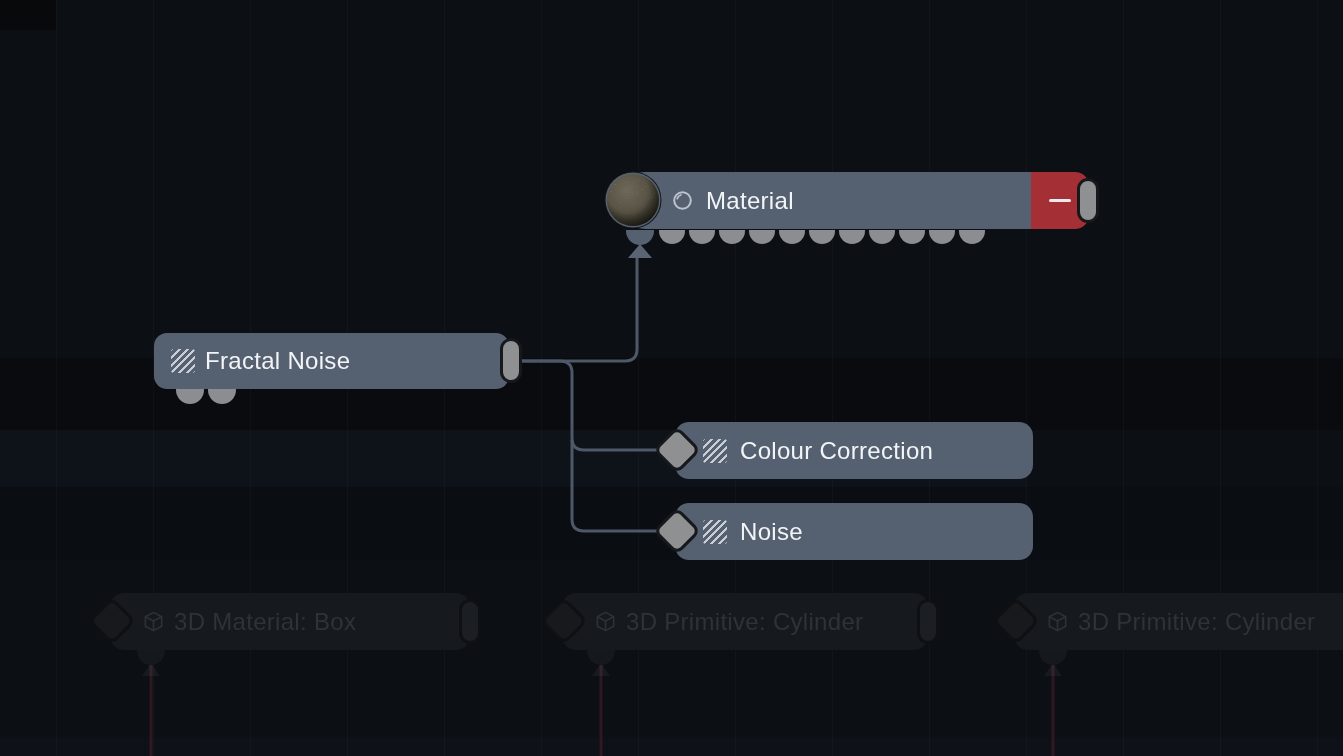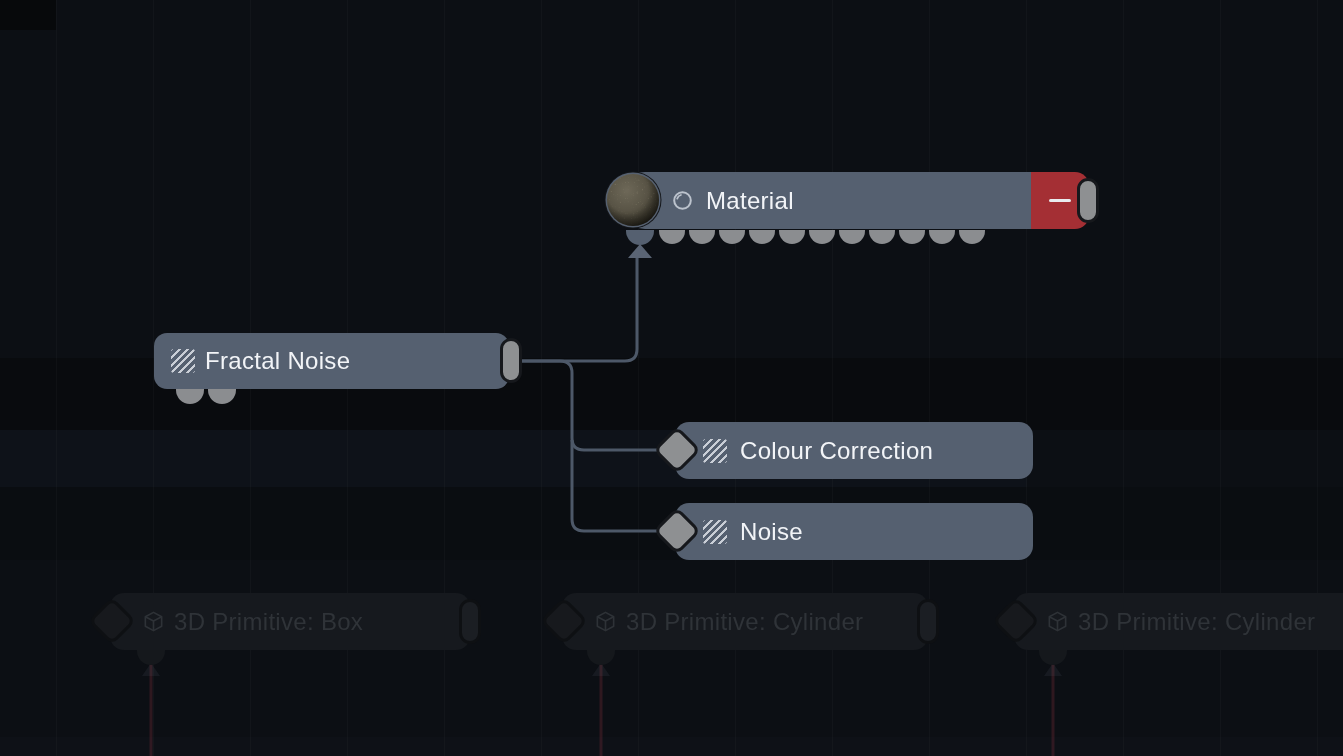"3D Primitive: Box" div.label { text: Primitive -> Material }
